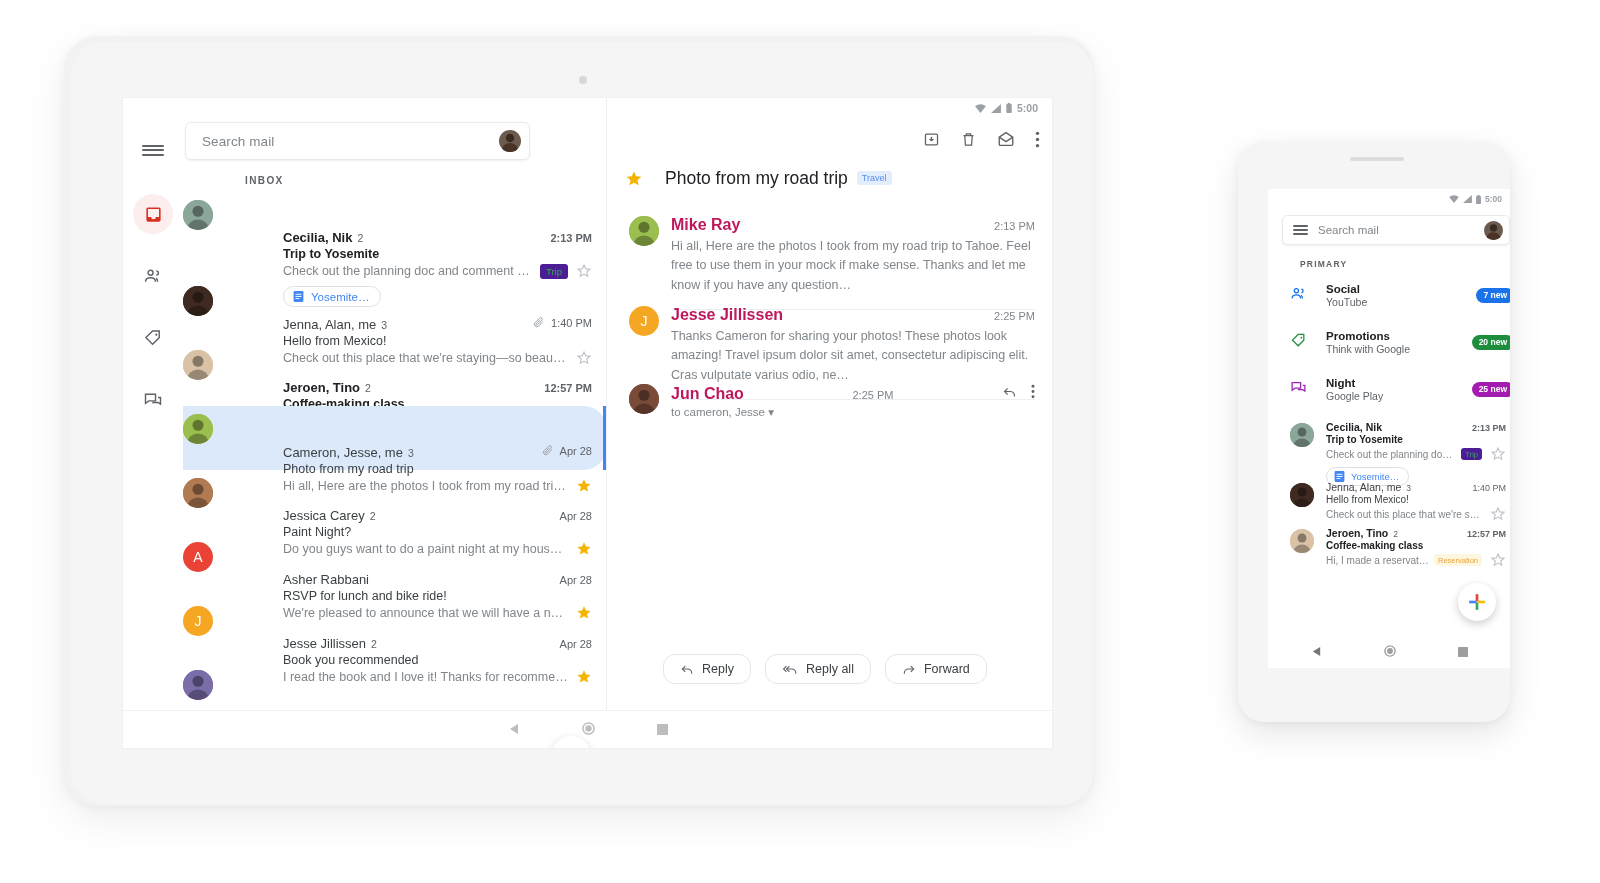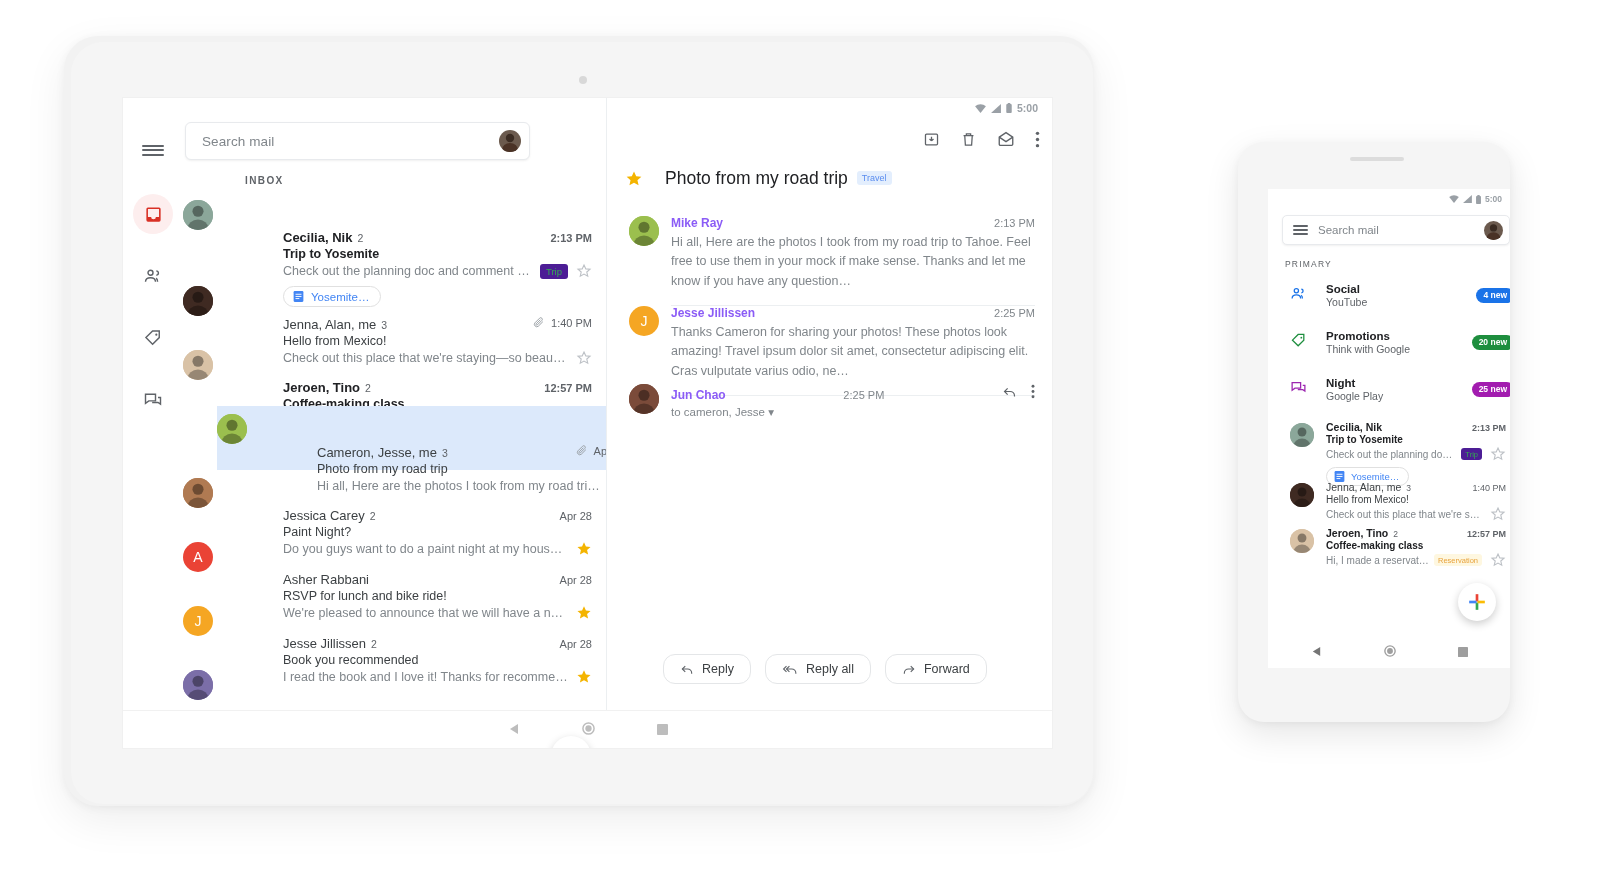"Mike Ray" .m-name { color: #8b5cf6 -> #be185d; font-size: 12px -> 16px }
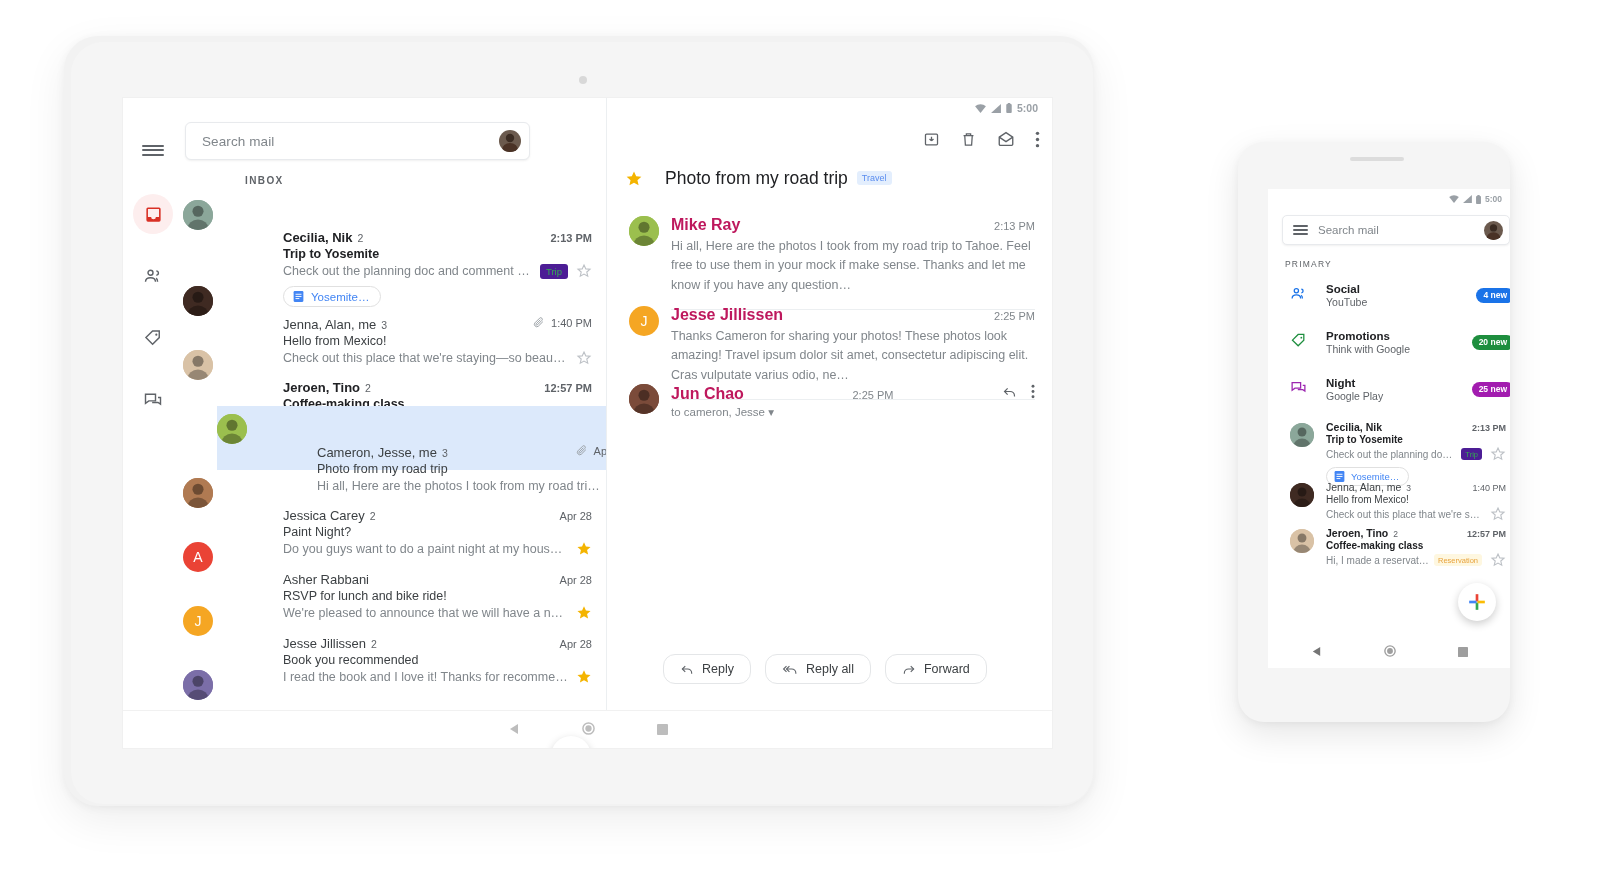"PRIMARY" .p-primary { font-weight: 400 -> 700; left: 17px -> 32px }
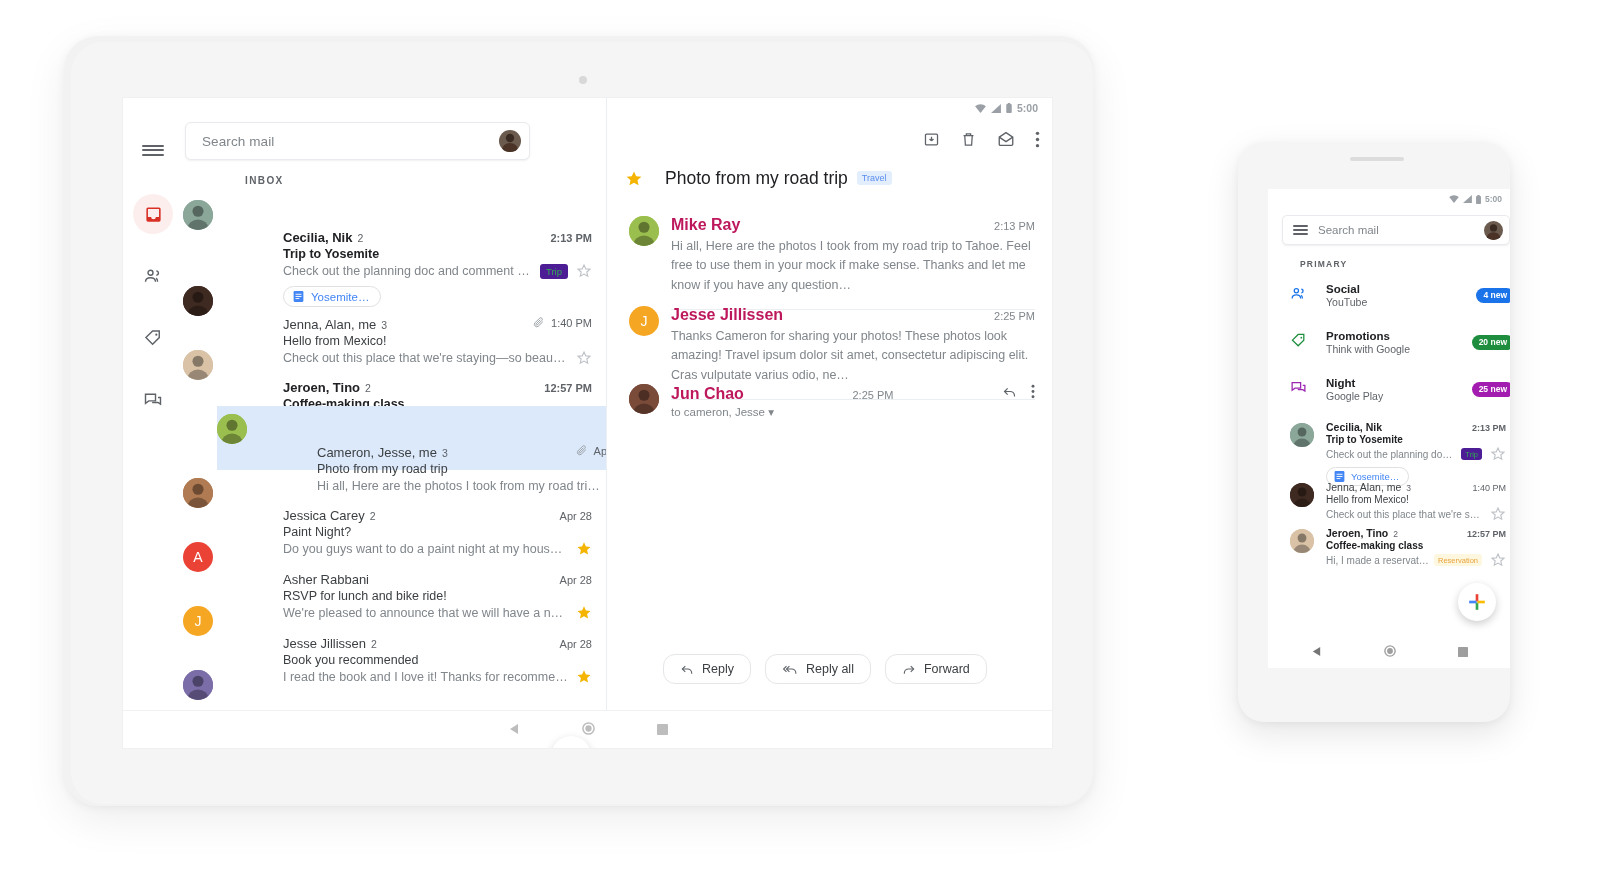"4 new" span.badge { text: 4 -> 7 }
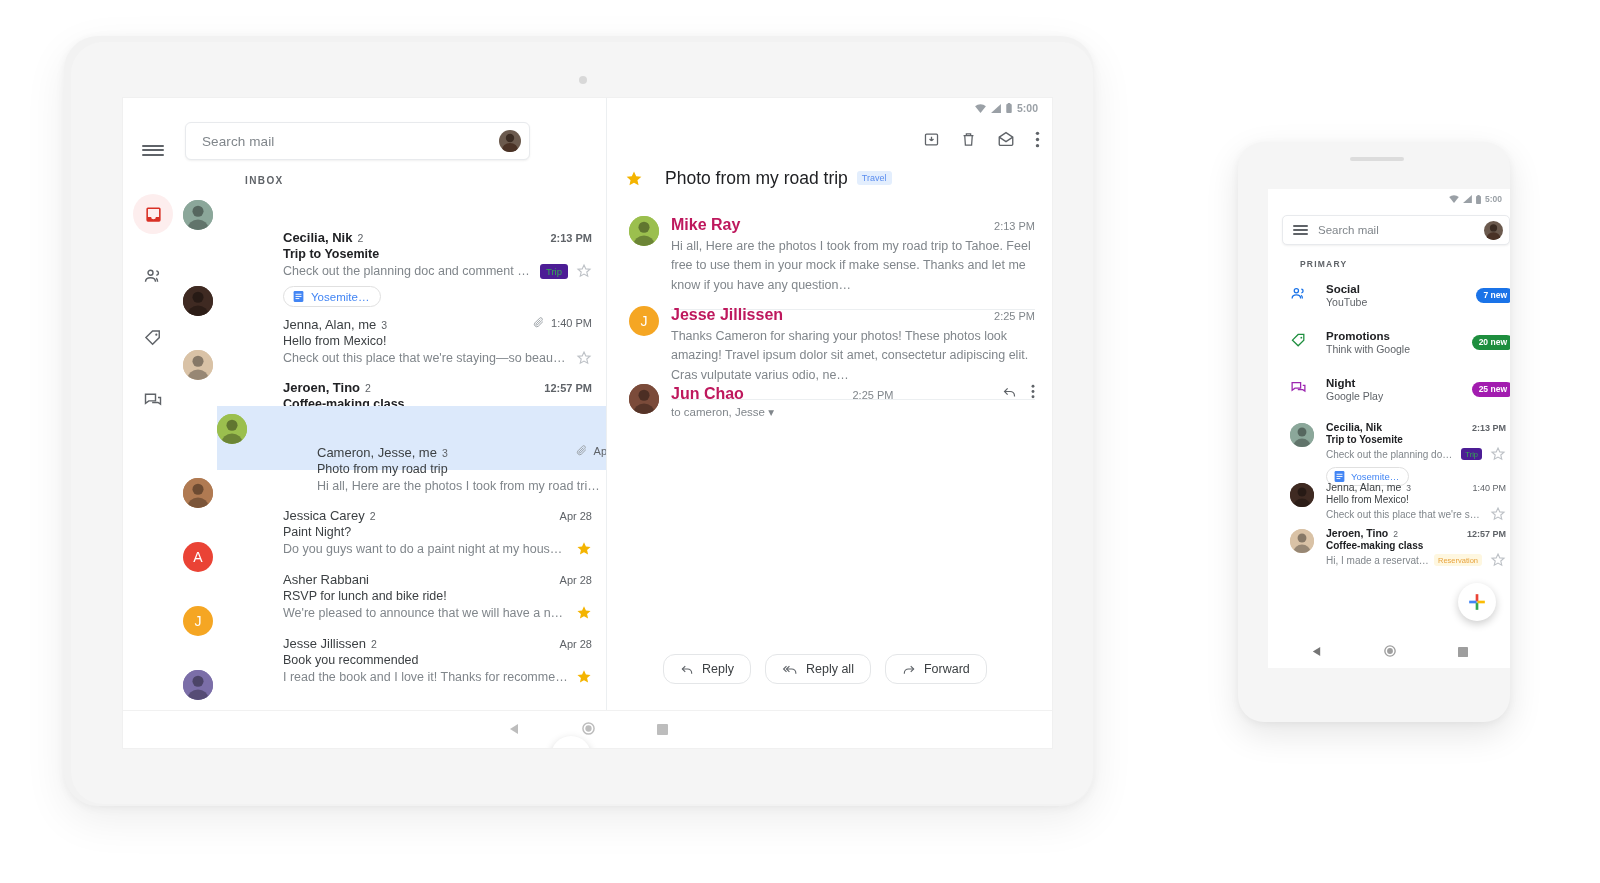"Cameron, Jesse, me" div.thread { margin-left: 34px -> none }
